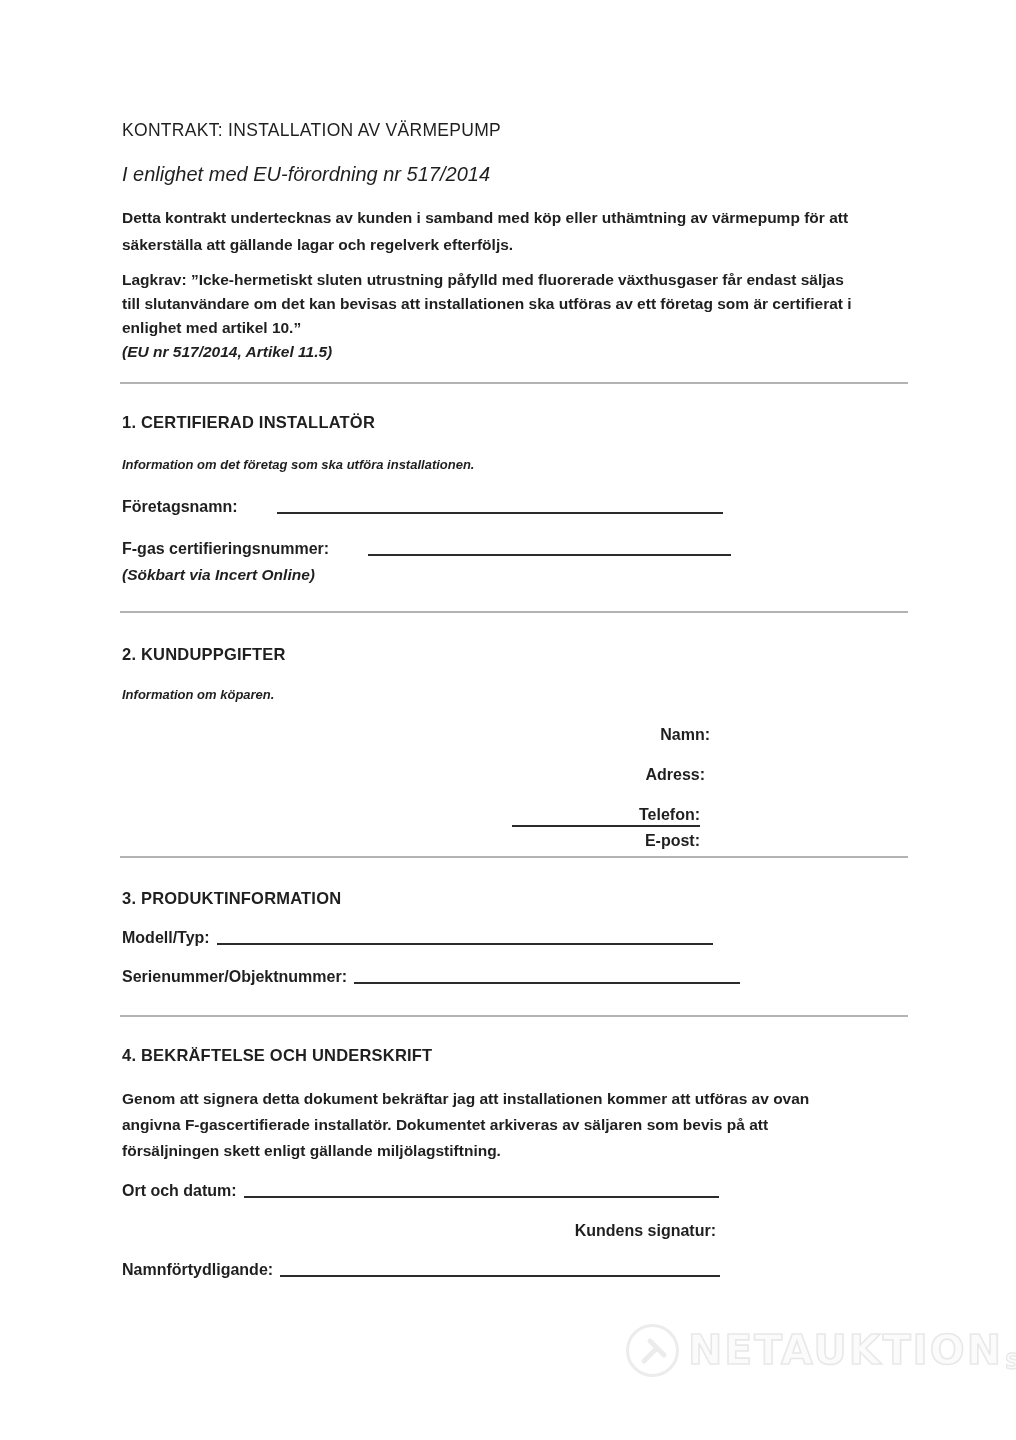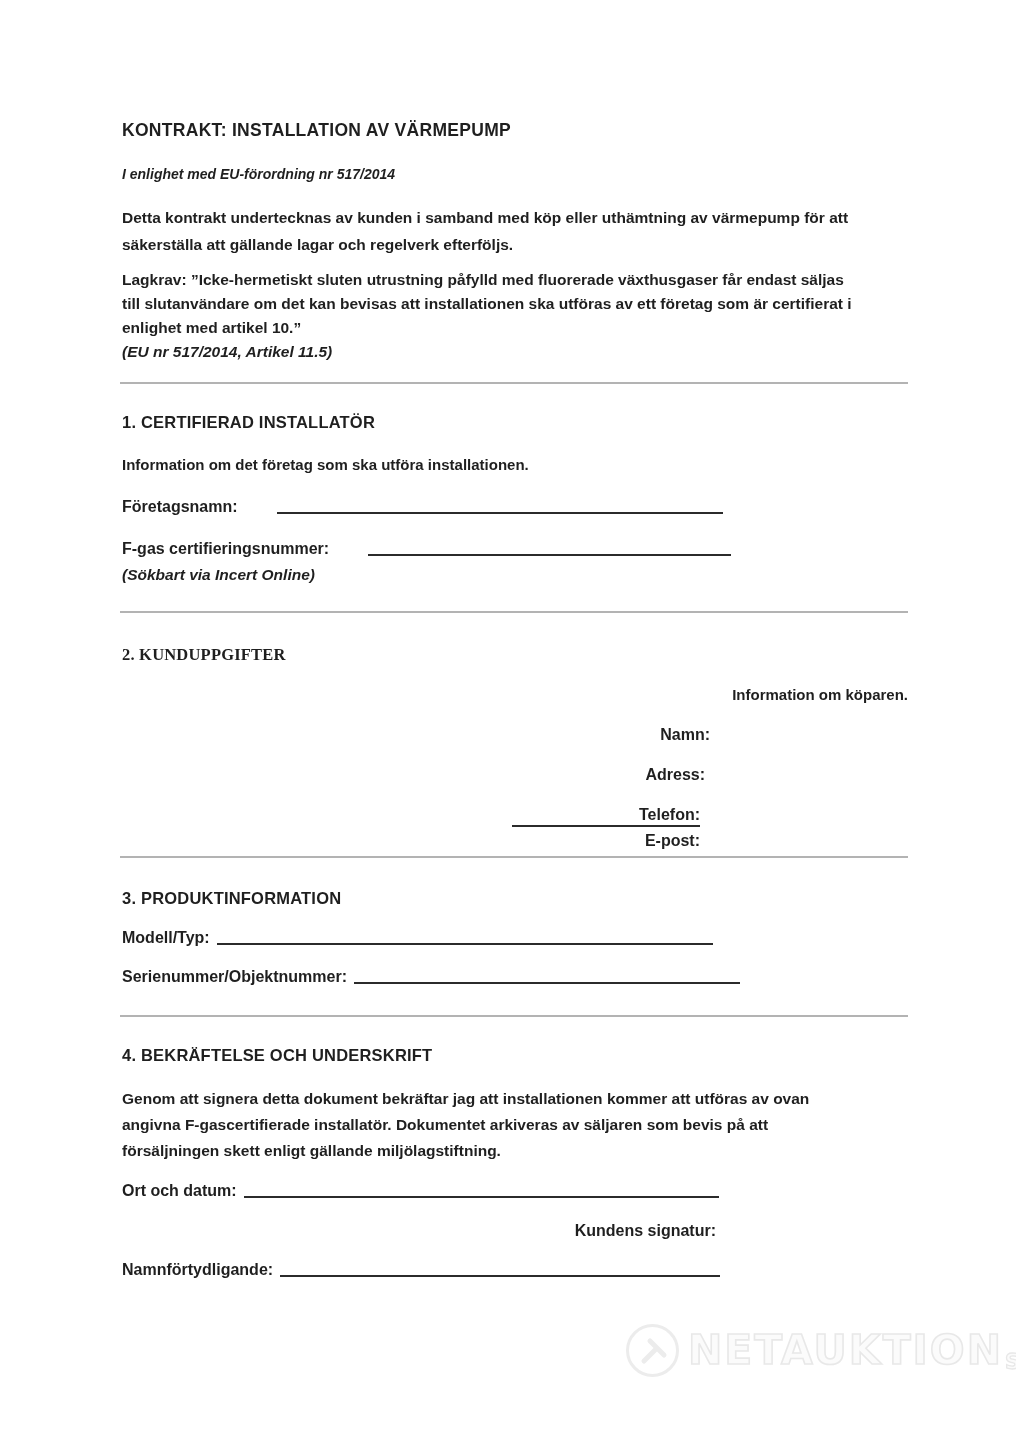"KONTRAKT: INSTALLATION AV VÄRMEPUMP" .doc-title { font-weight: 700 -> 400 }
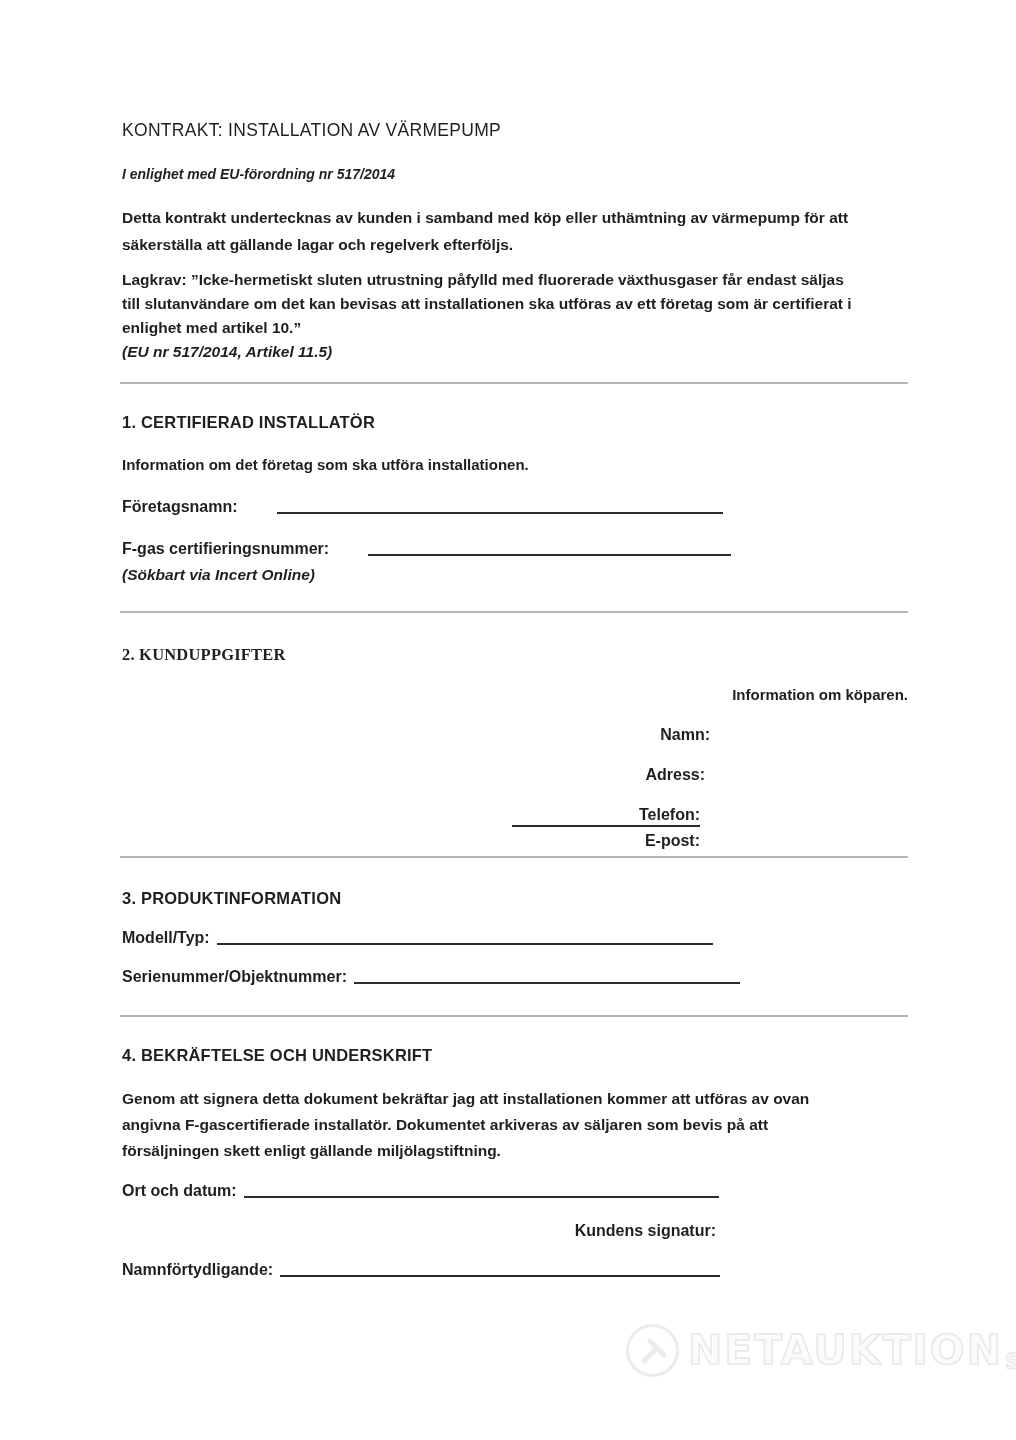"I enlighet med EU-förordning nr" .doc-subtitle { font-size: 14px -> 20px; font-weight: 700 -> 400 }
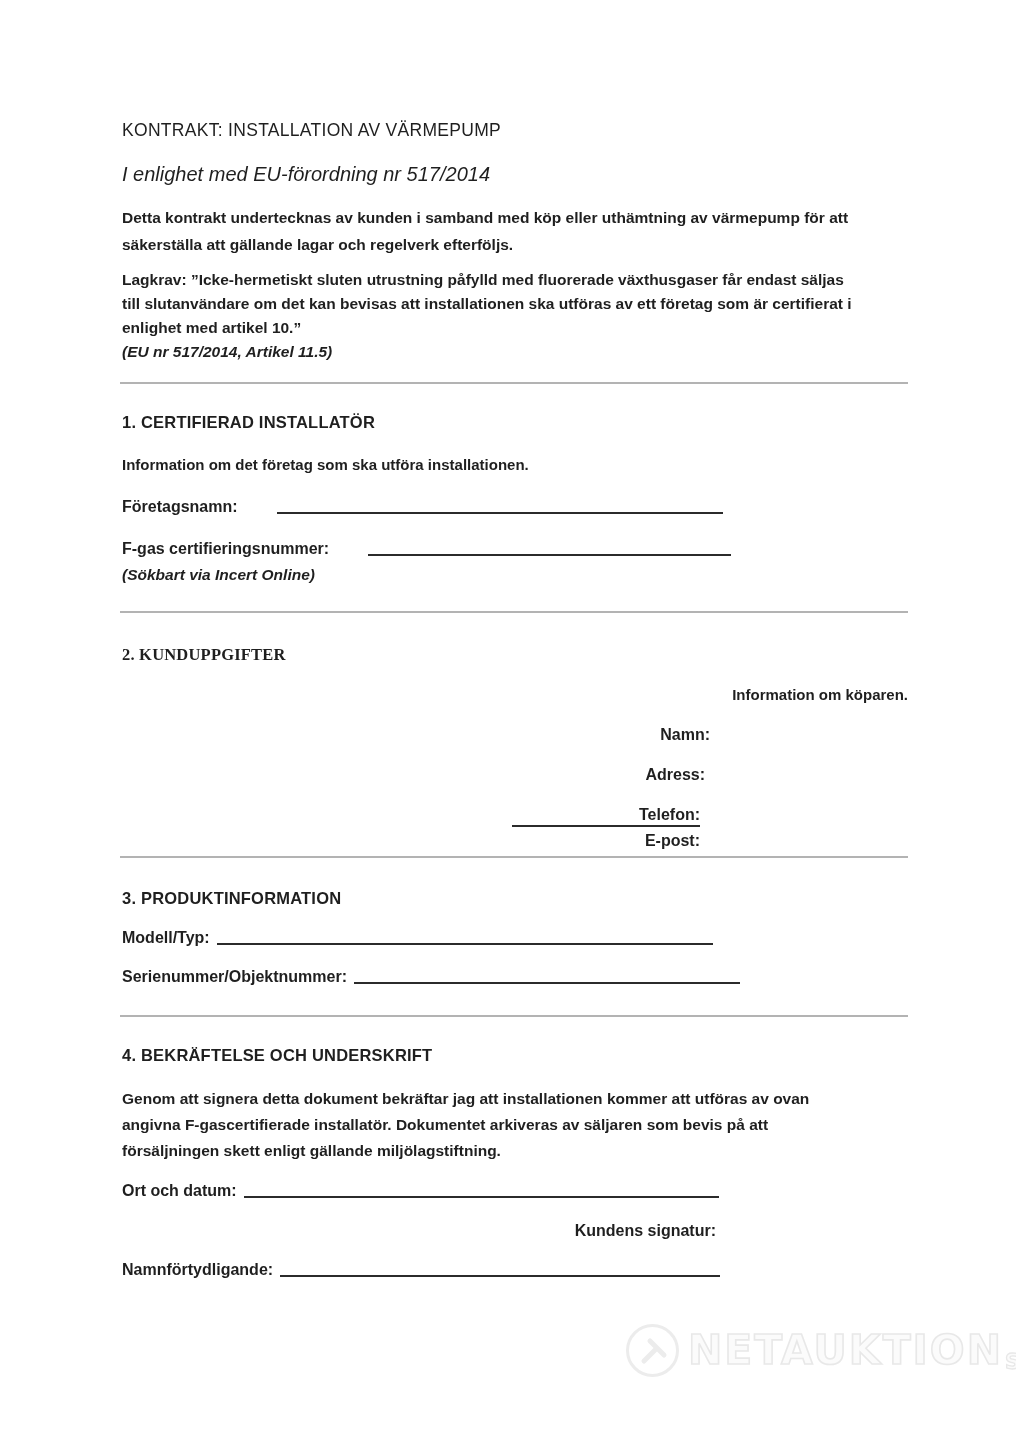"Information om det företag som" .sec-desc { font-size: 15px -> 13px; font-style: none -> italic }
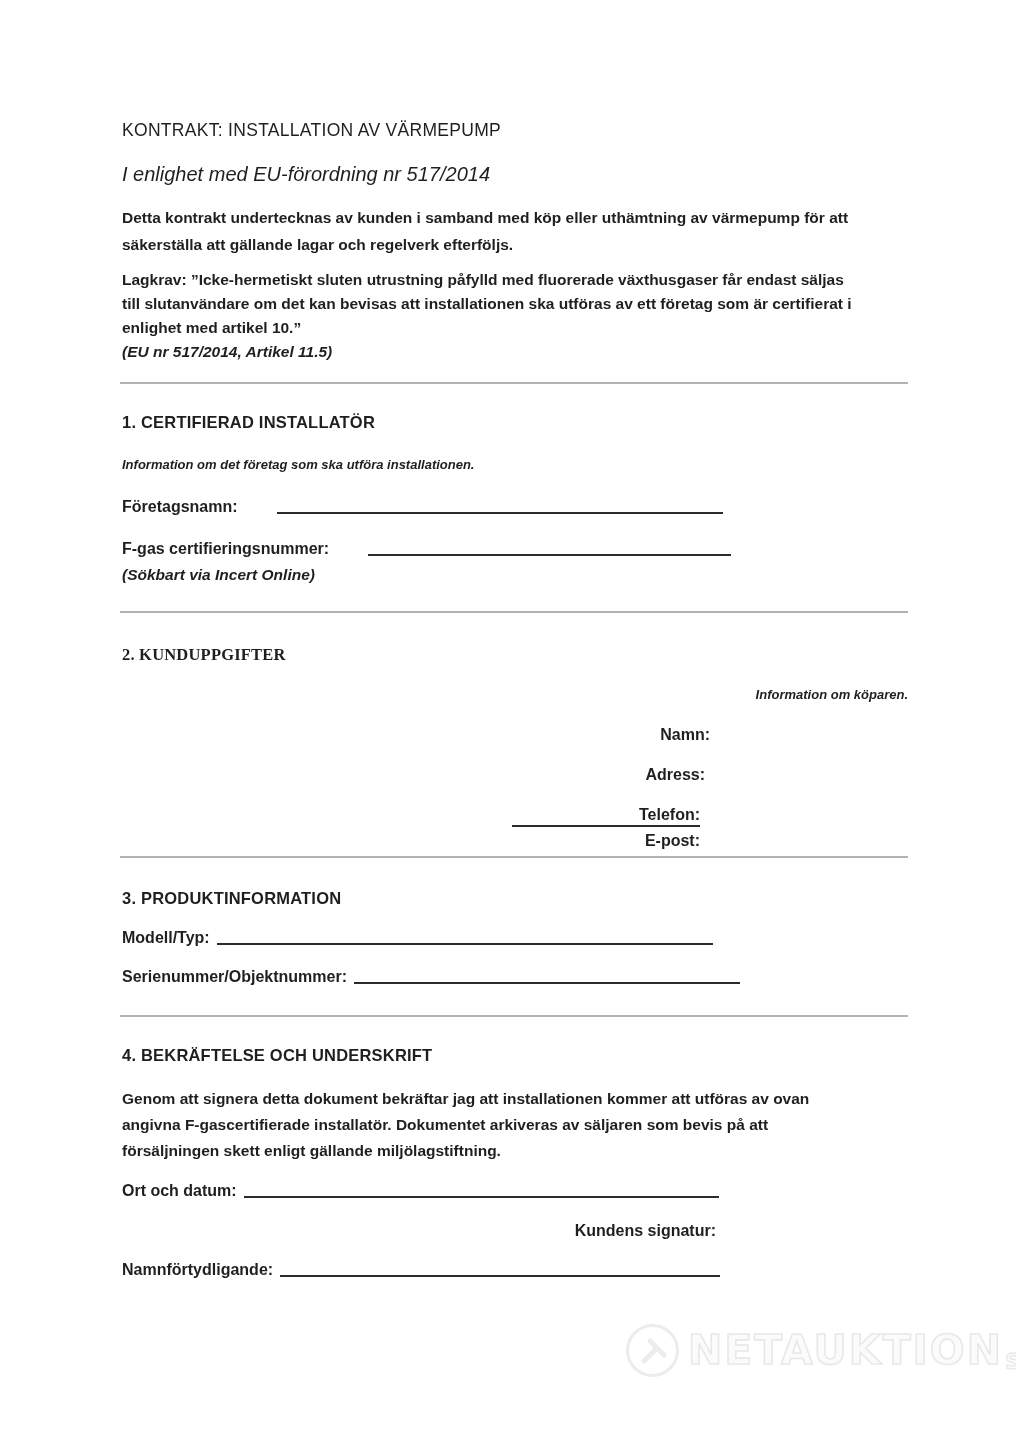"2. KUNDUPPGIFTER" .h-s2 { font-family: Liberation Serif, serif -> none }
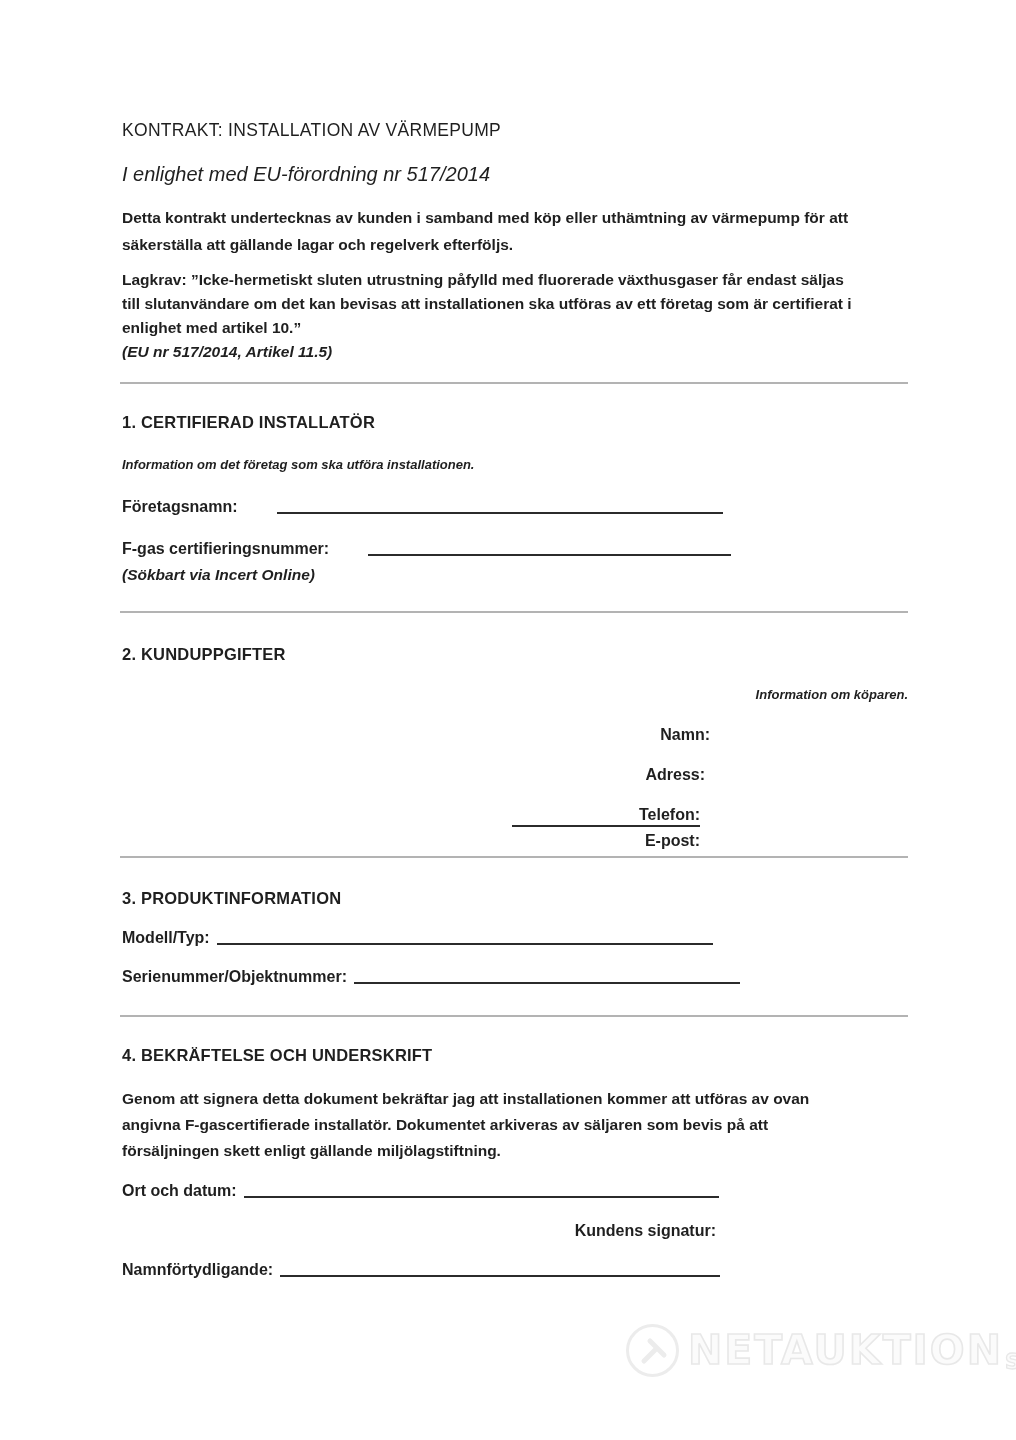"Information om köparen." .desc-s2 { text-align: right -> none }
